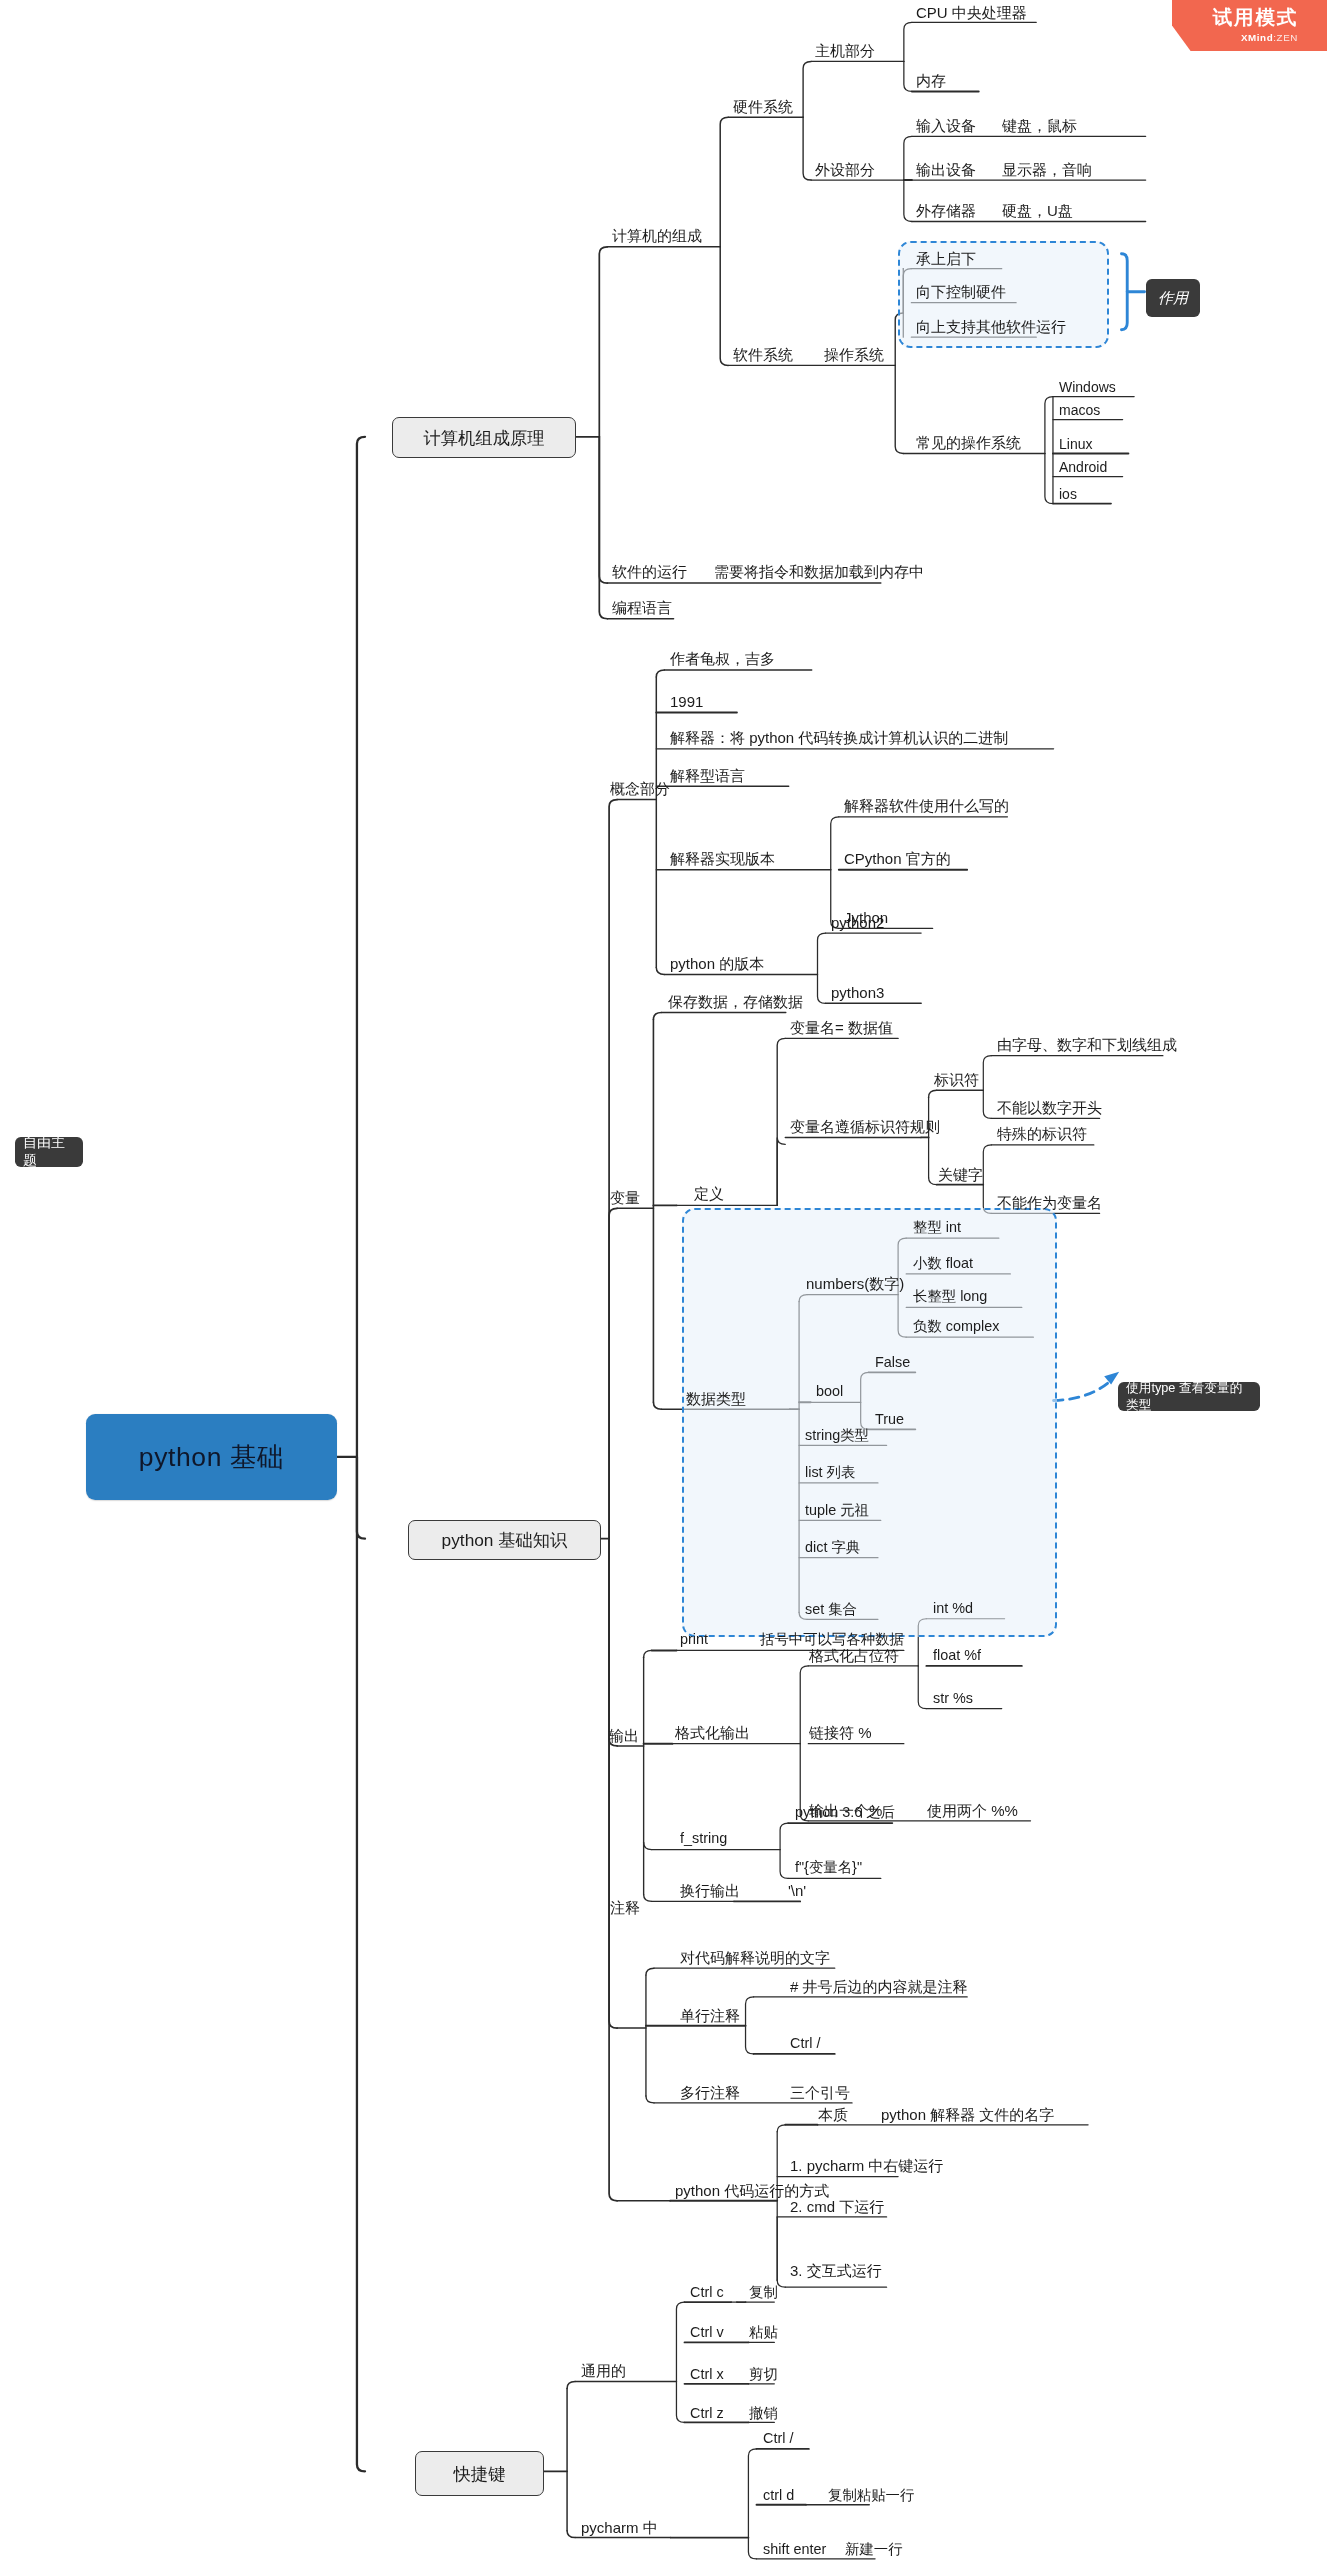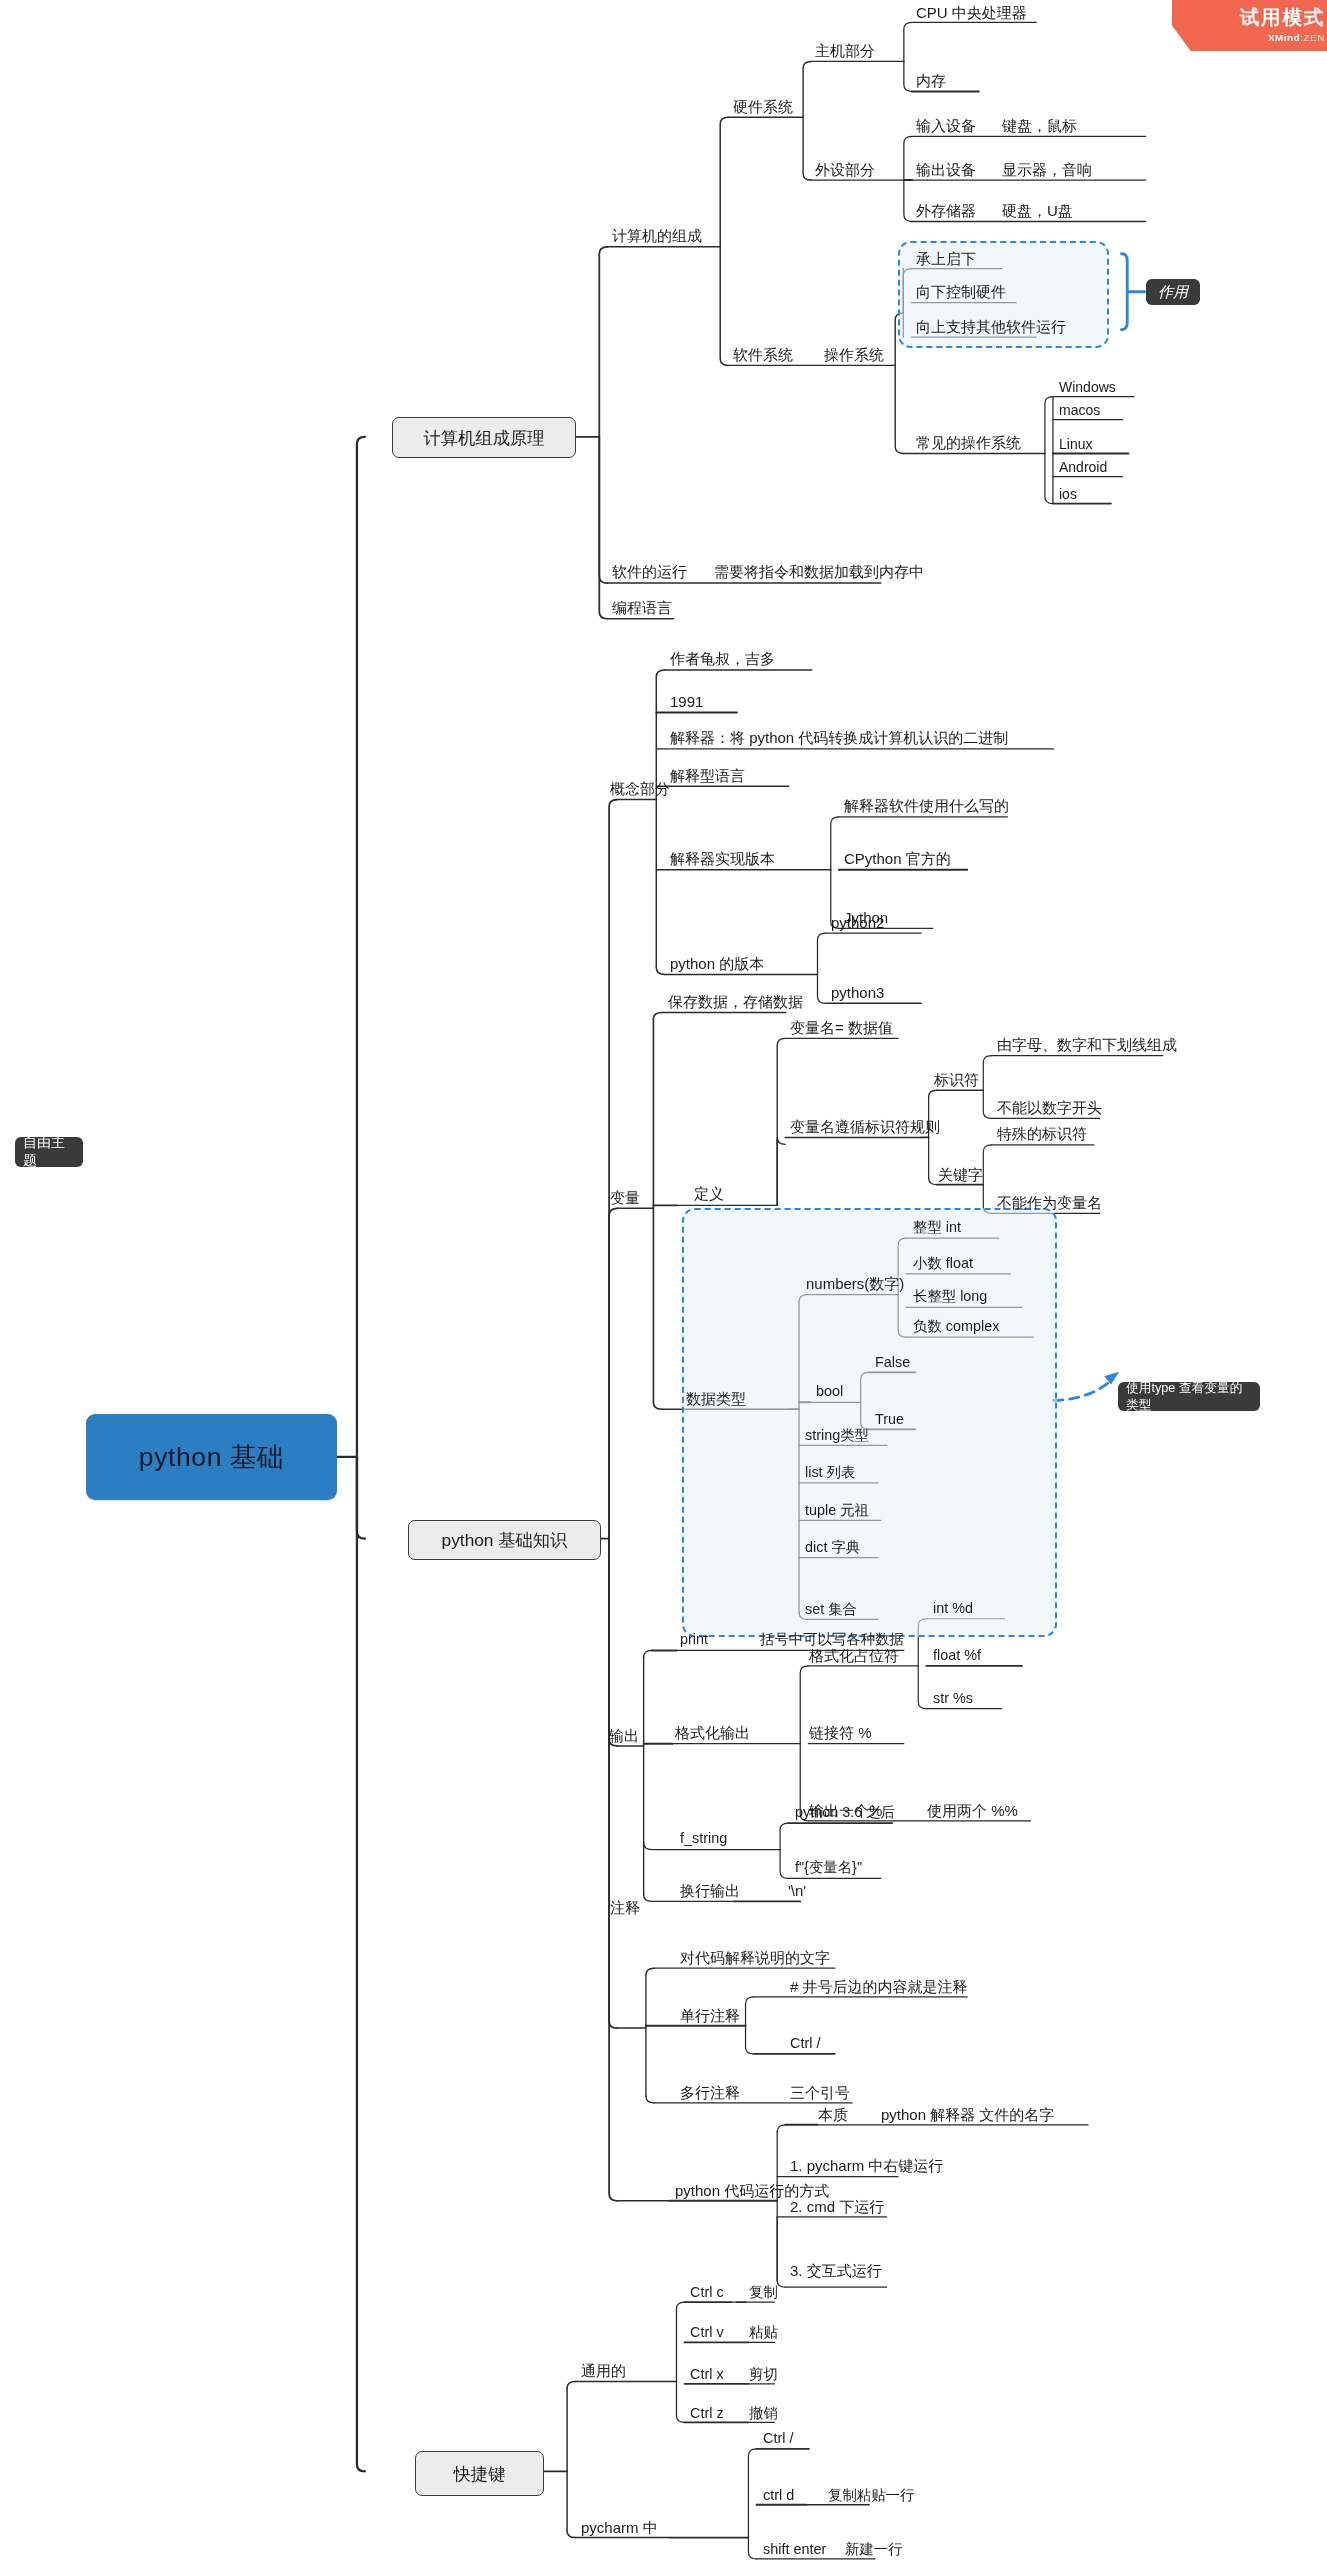"试用模式" .ribbon { padding-right: 2px -> 29px }
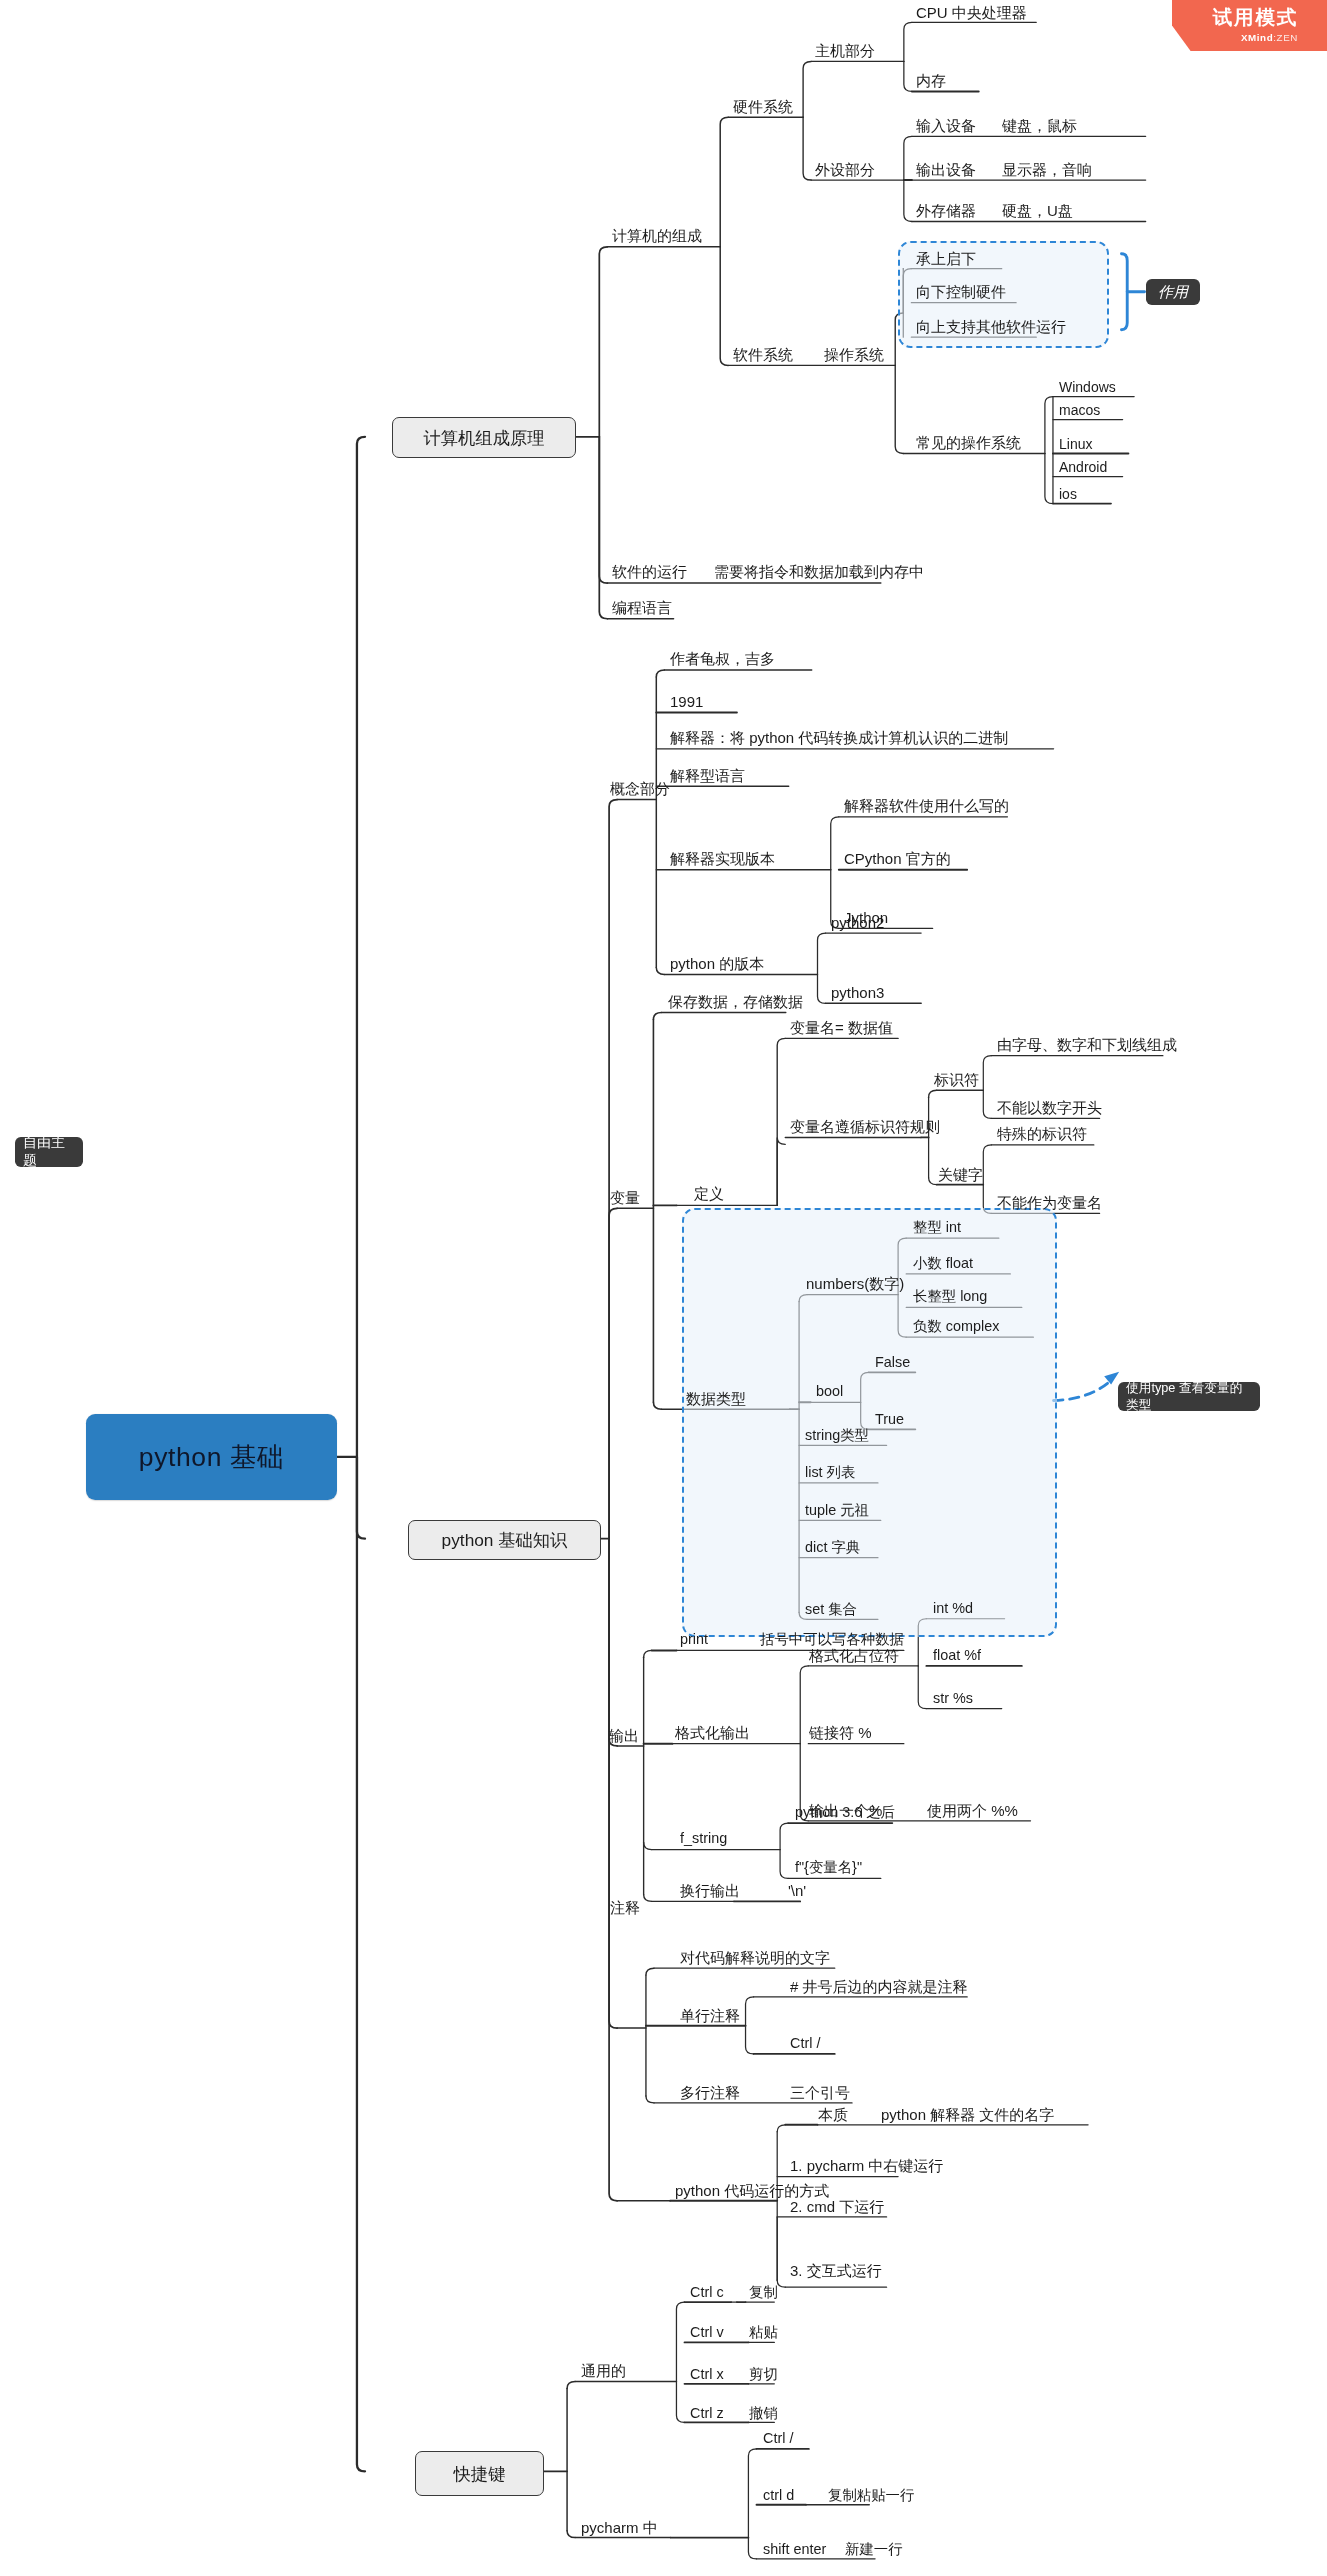"作用" div.callout { height: 26px -> 38px }
